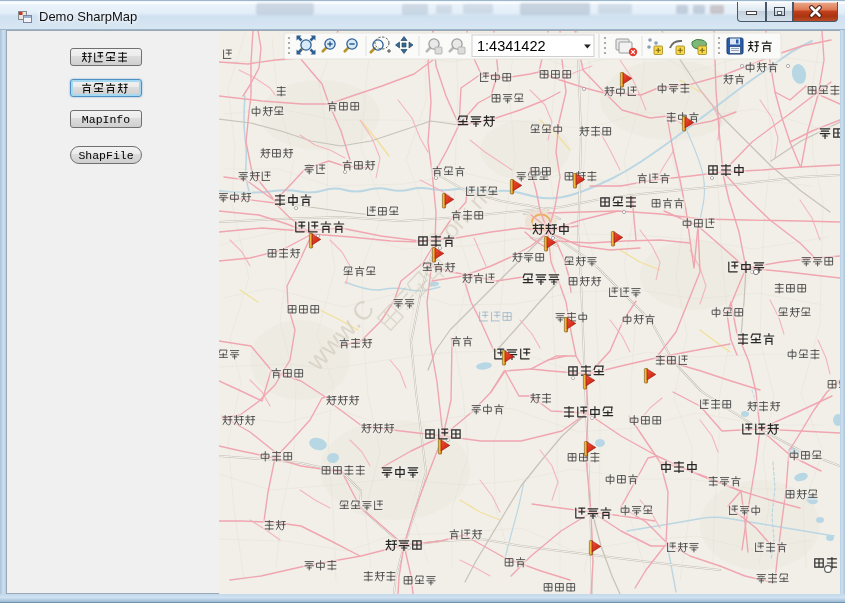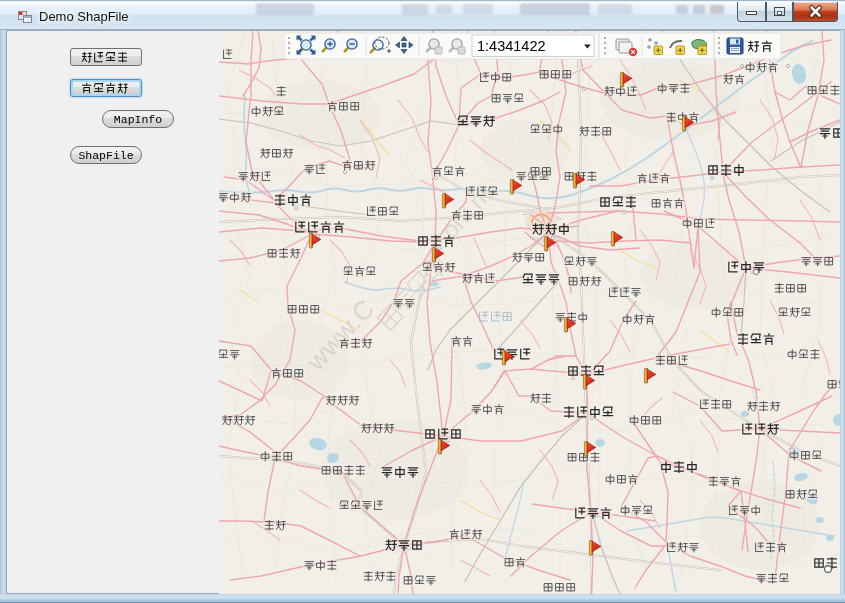"Demo ShapFile" div { text: ShapFile -> SharpMap }
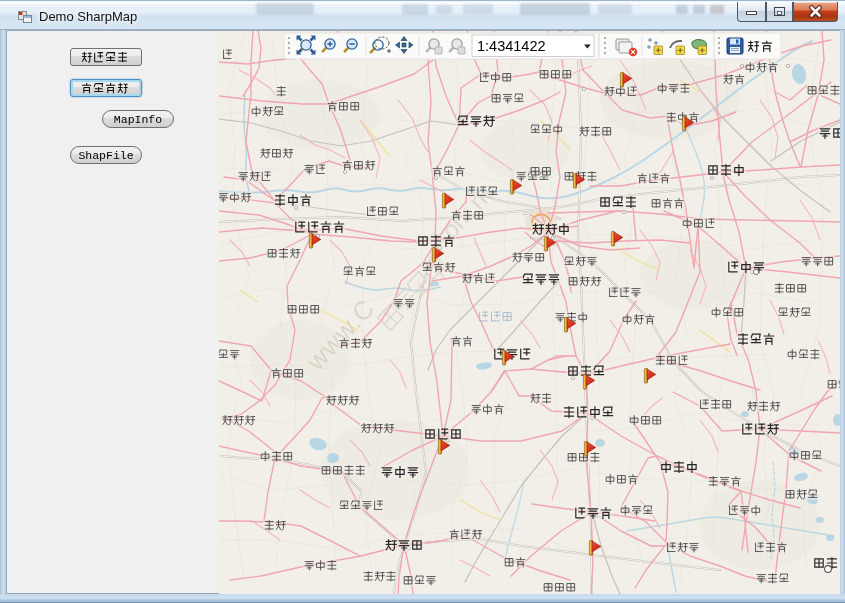"MapInfo" div { border-radius: 9px -> 3px; margin-left: 32px -> none }
